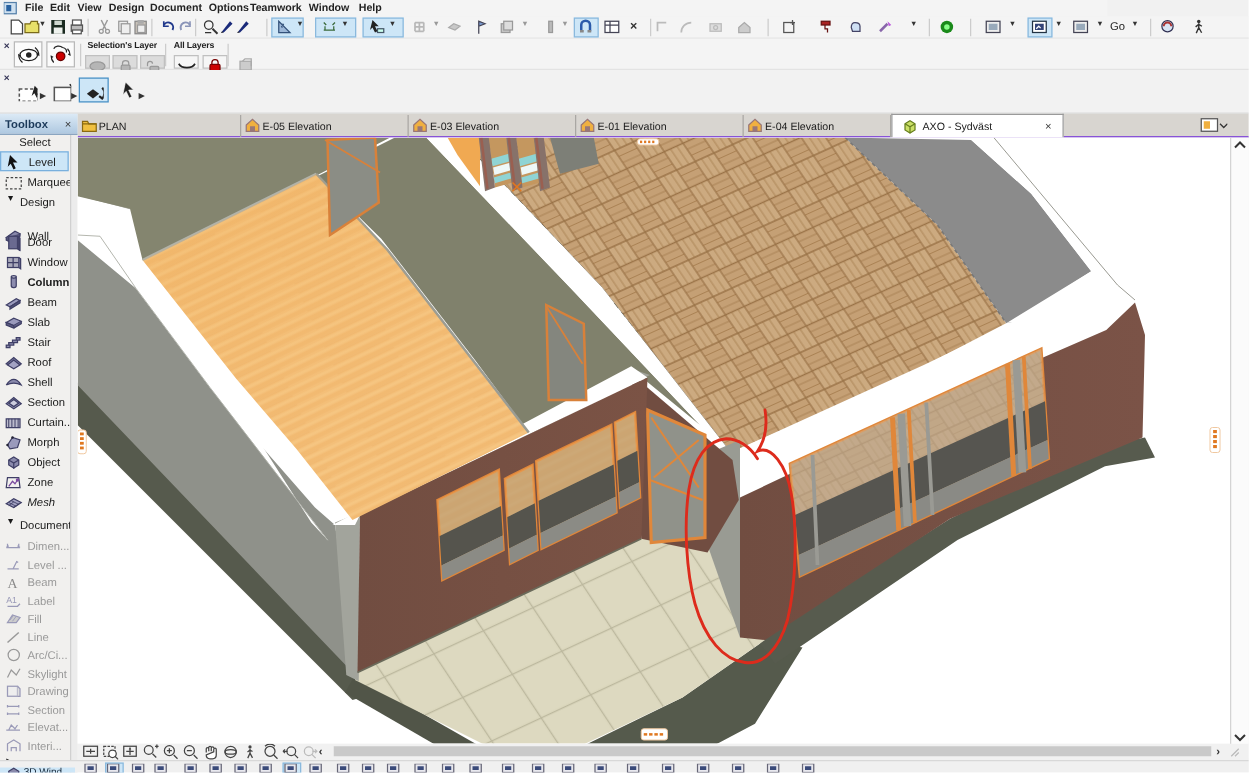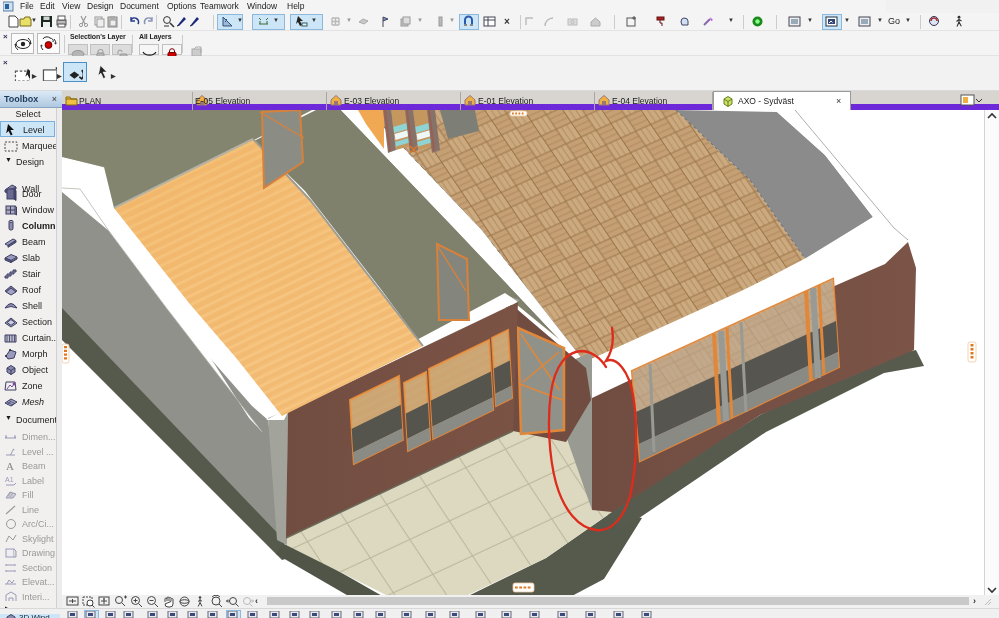"File" #menubar { font-weight: none -> bold }
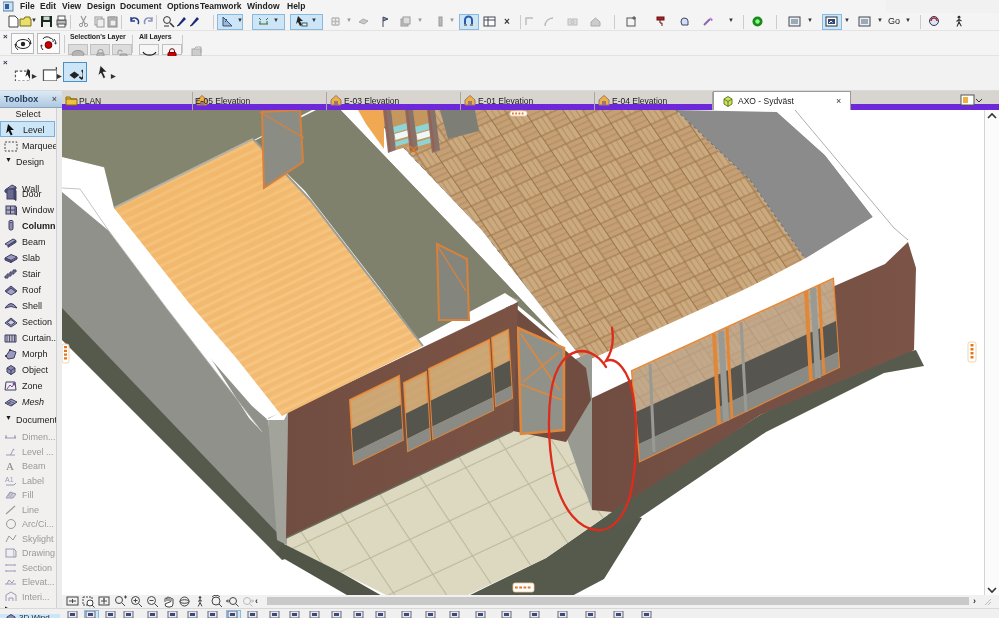"PLAN" #tabbar { border-bottom: 6px solid #6d28d9 -> 1px solid #6d28d9 }
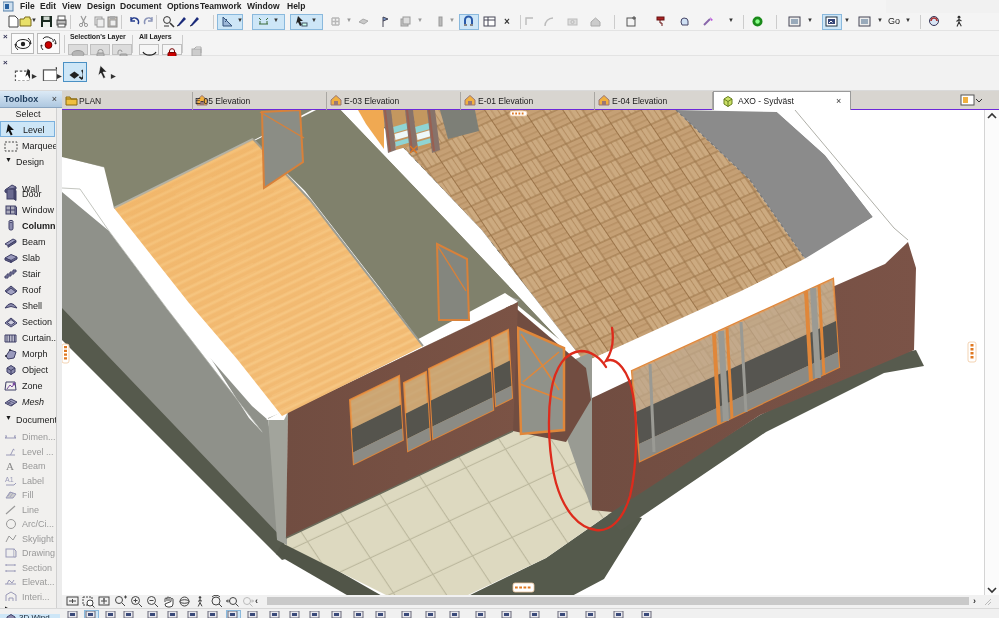"E-05 Elevation" span { left: 2px -> 17px }
